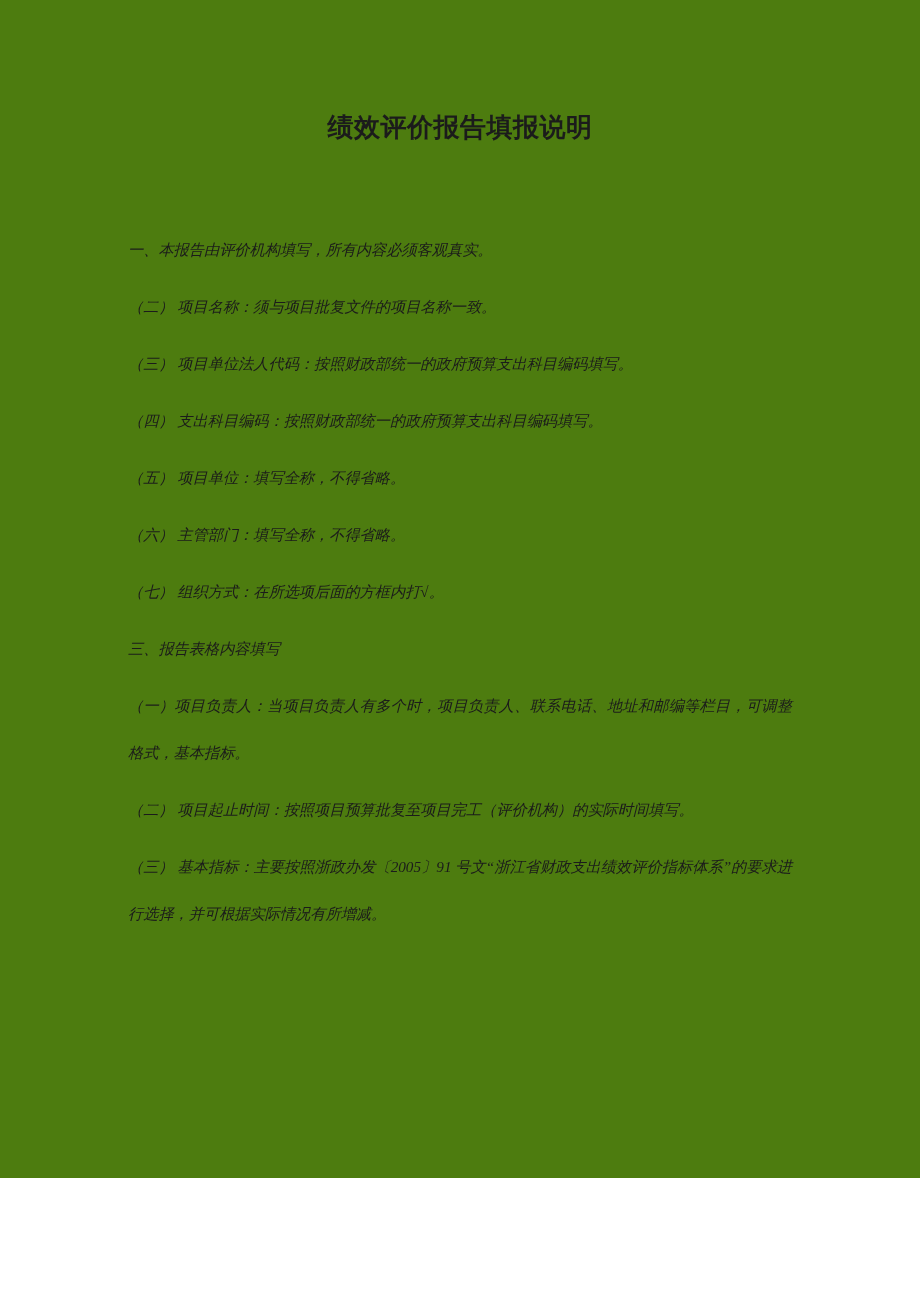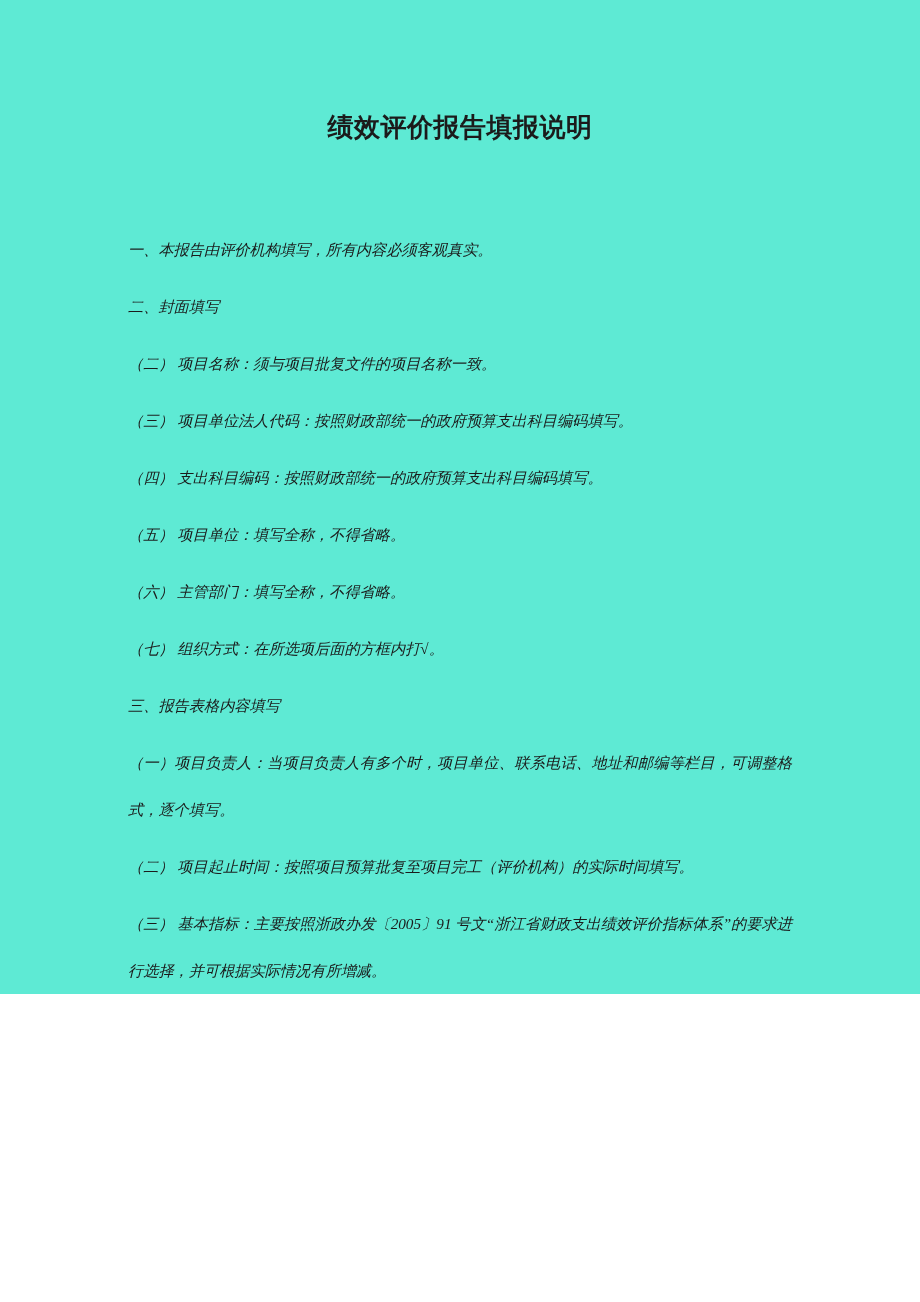"绩效评价报告填报说明" .page { background: #5eead4 -> #4d7c0f; height: 994px -> 1178px }
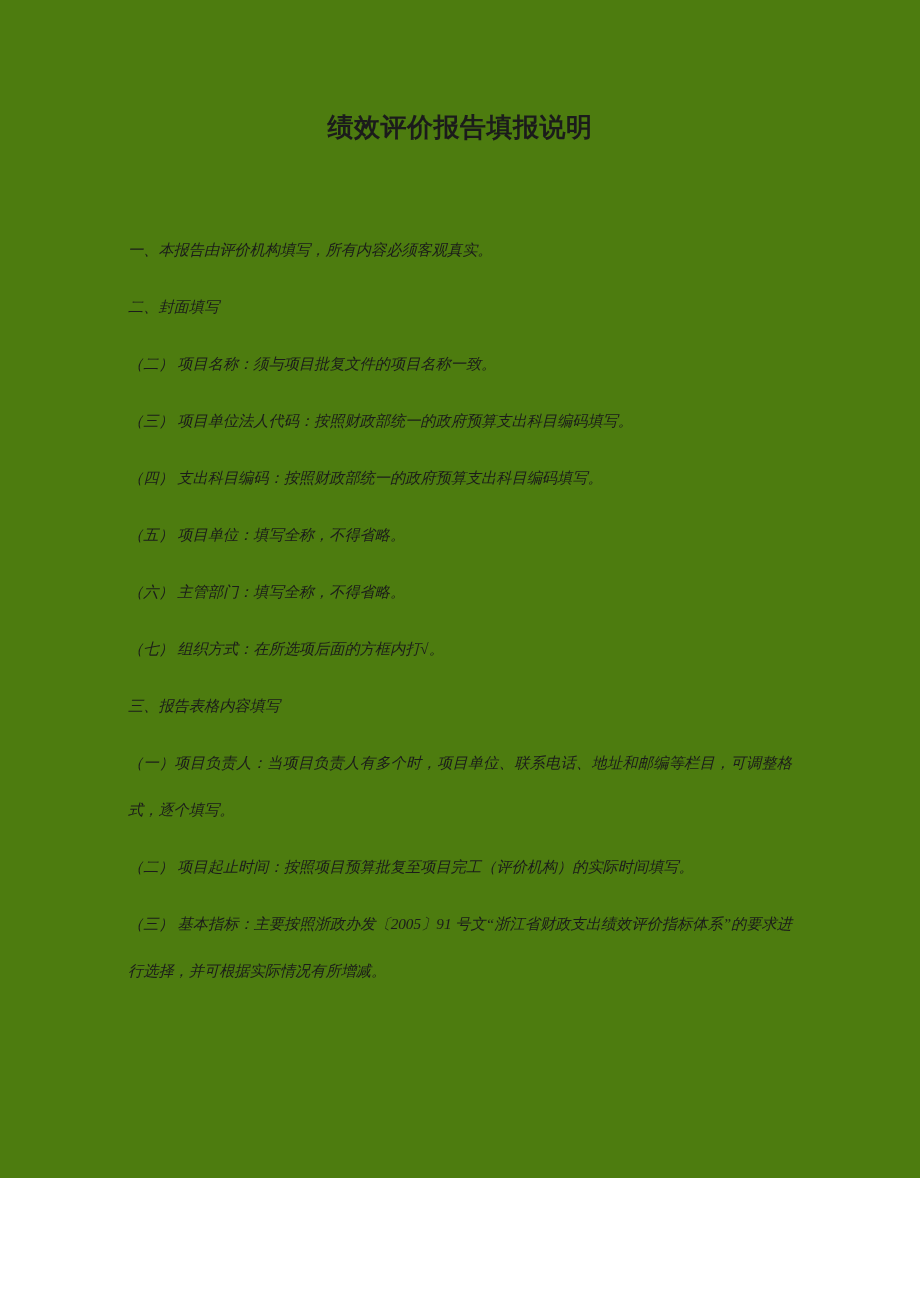"二、封面填写" p.para { html: <p>二、封面填写</p> -> none }
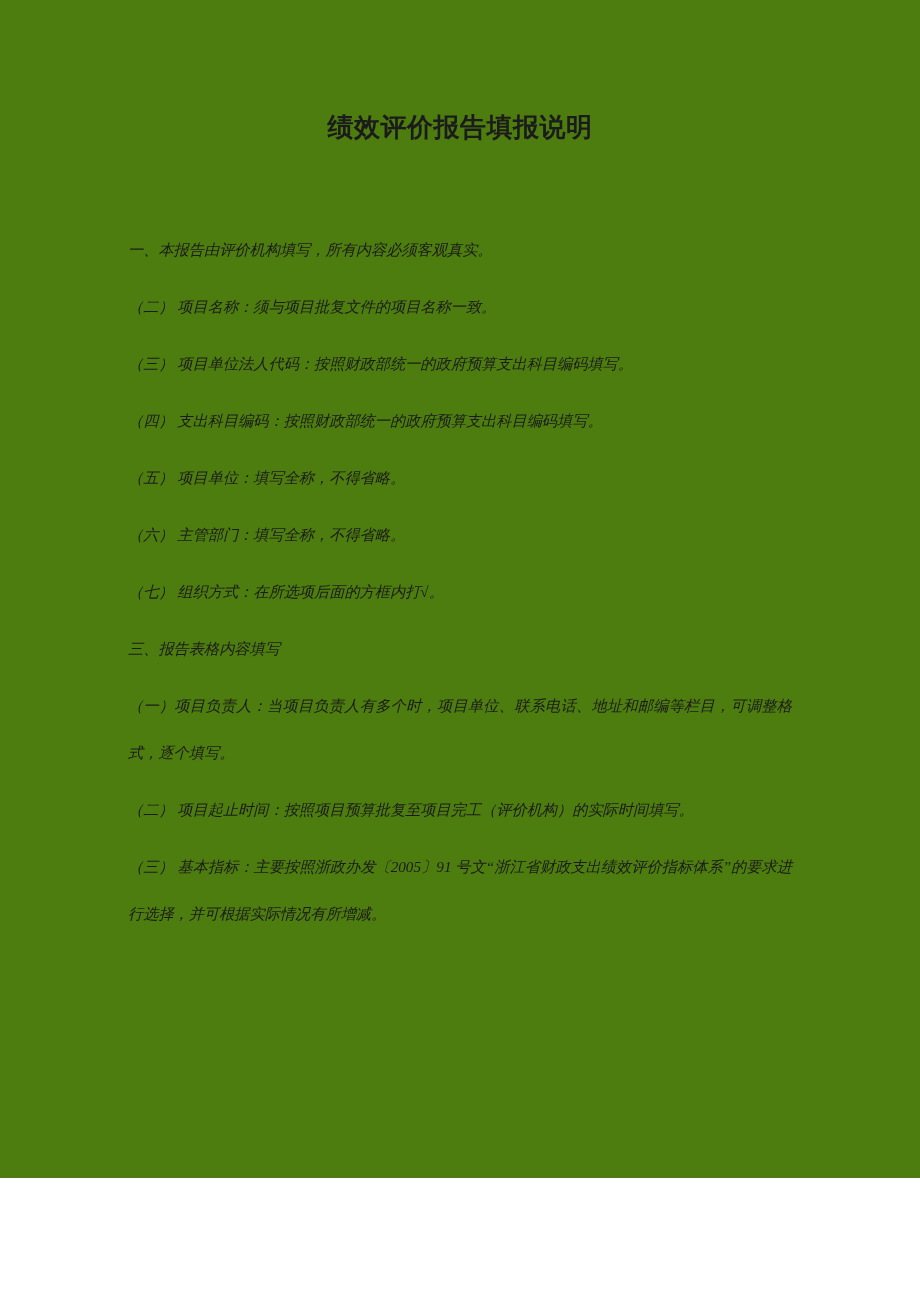"（一）项目负责人：当项目负责人有多个时，项目单位、联系电话、地址和邮编等栏目，可" p.para { text: 单位、联系电话、地址和邮编等栏目，可调整格式，逐个填写 -> 负责人、联系电话、地址和邮编等栏目，可调整格式，基本指标 }
